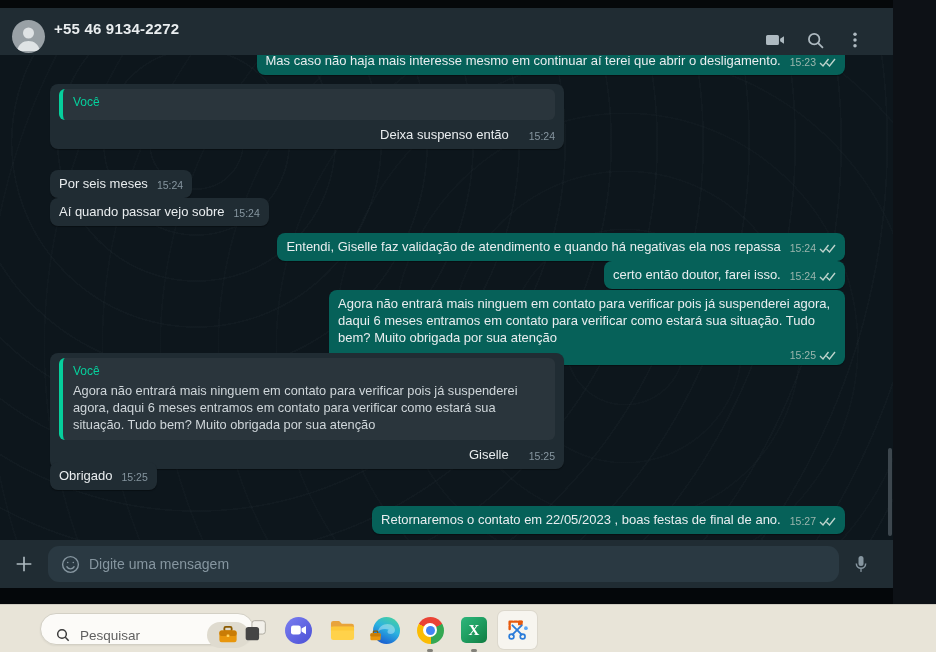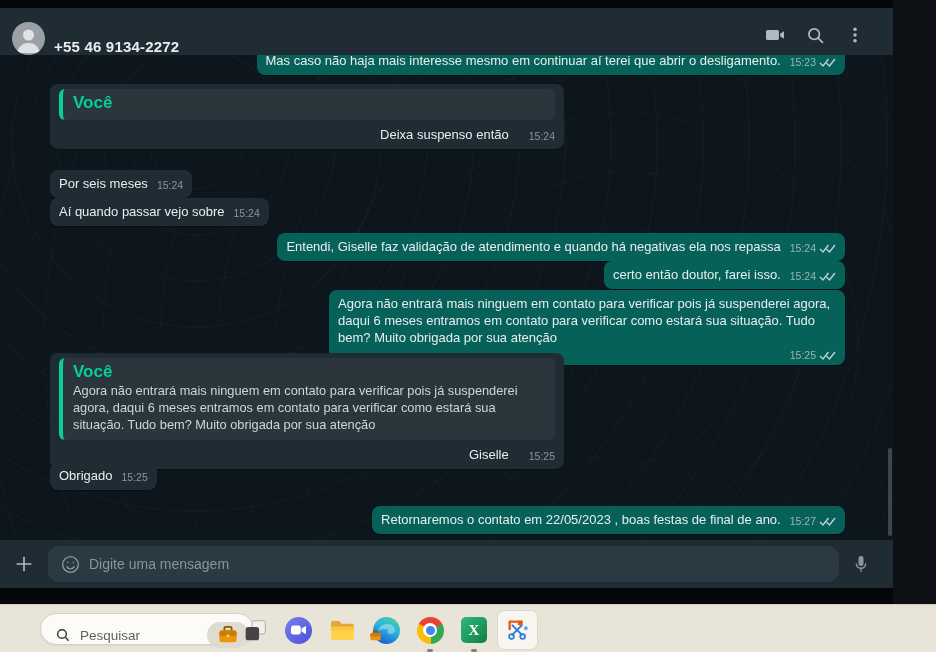"+55 46 9134-2272" .wa-header { align-items: flex-end -> flex-start; padding: 0 18px 0 12px -> 12px 18px 0 12px }
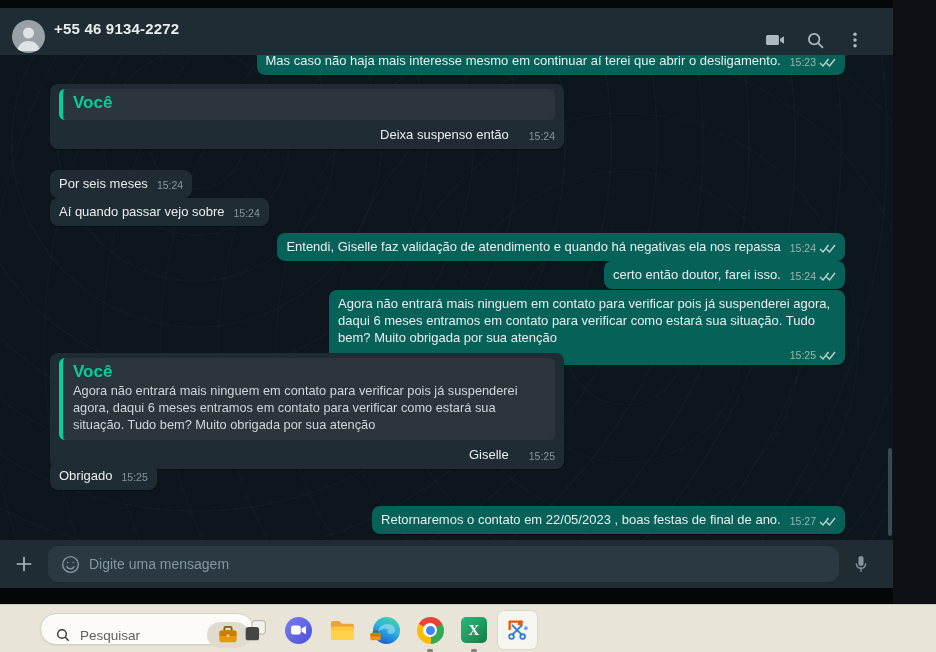"Você" .qlabel { font-size: 17px -> 12px; font-weight: bold -> normal }
